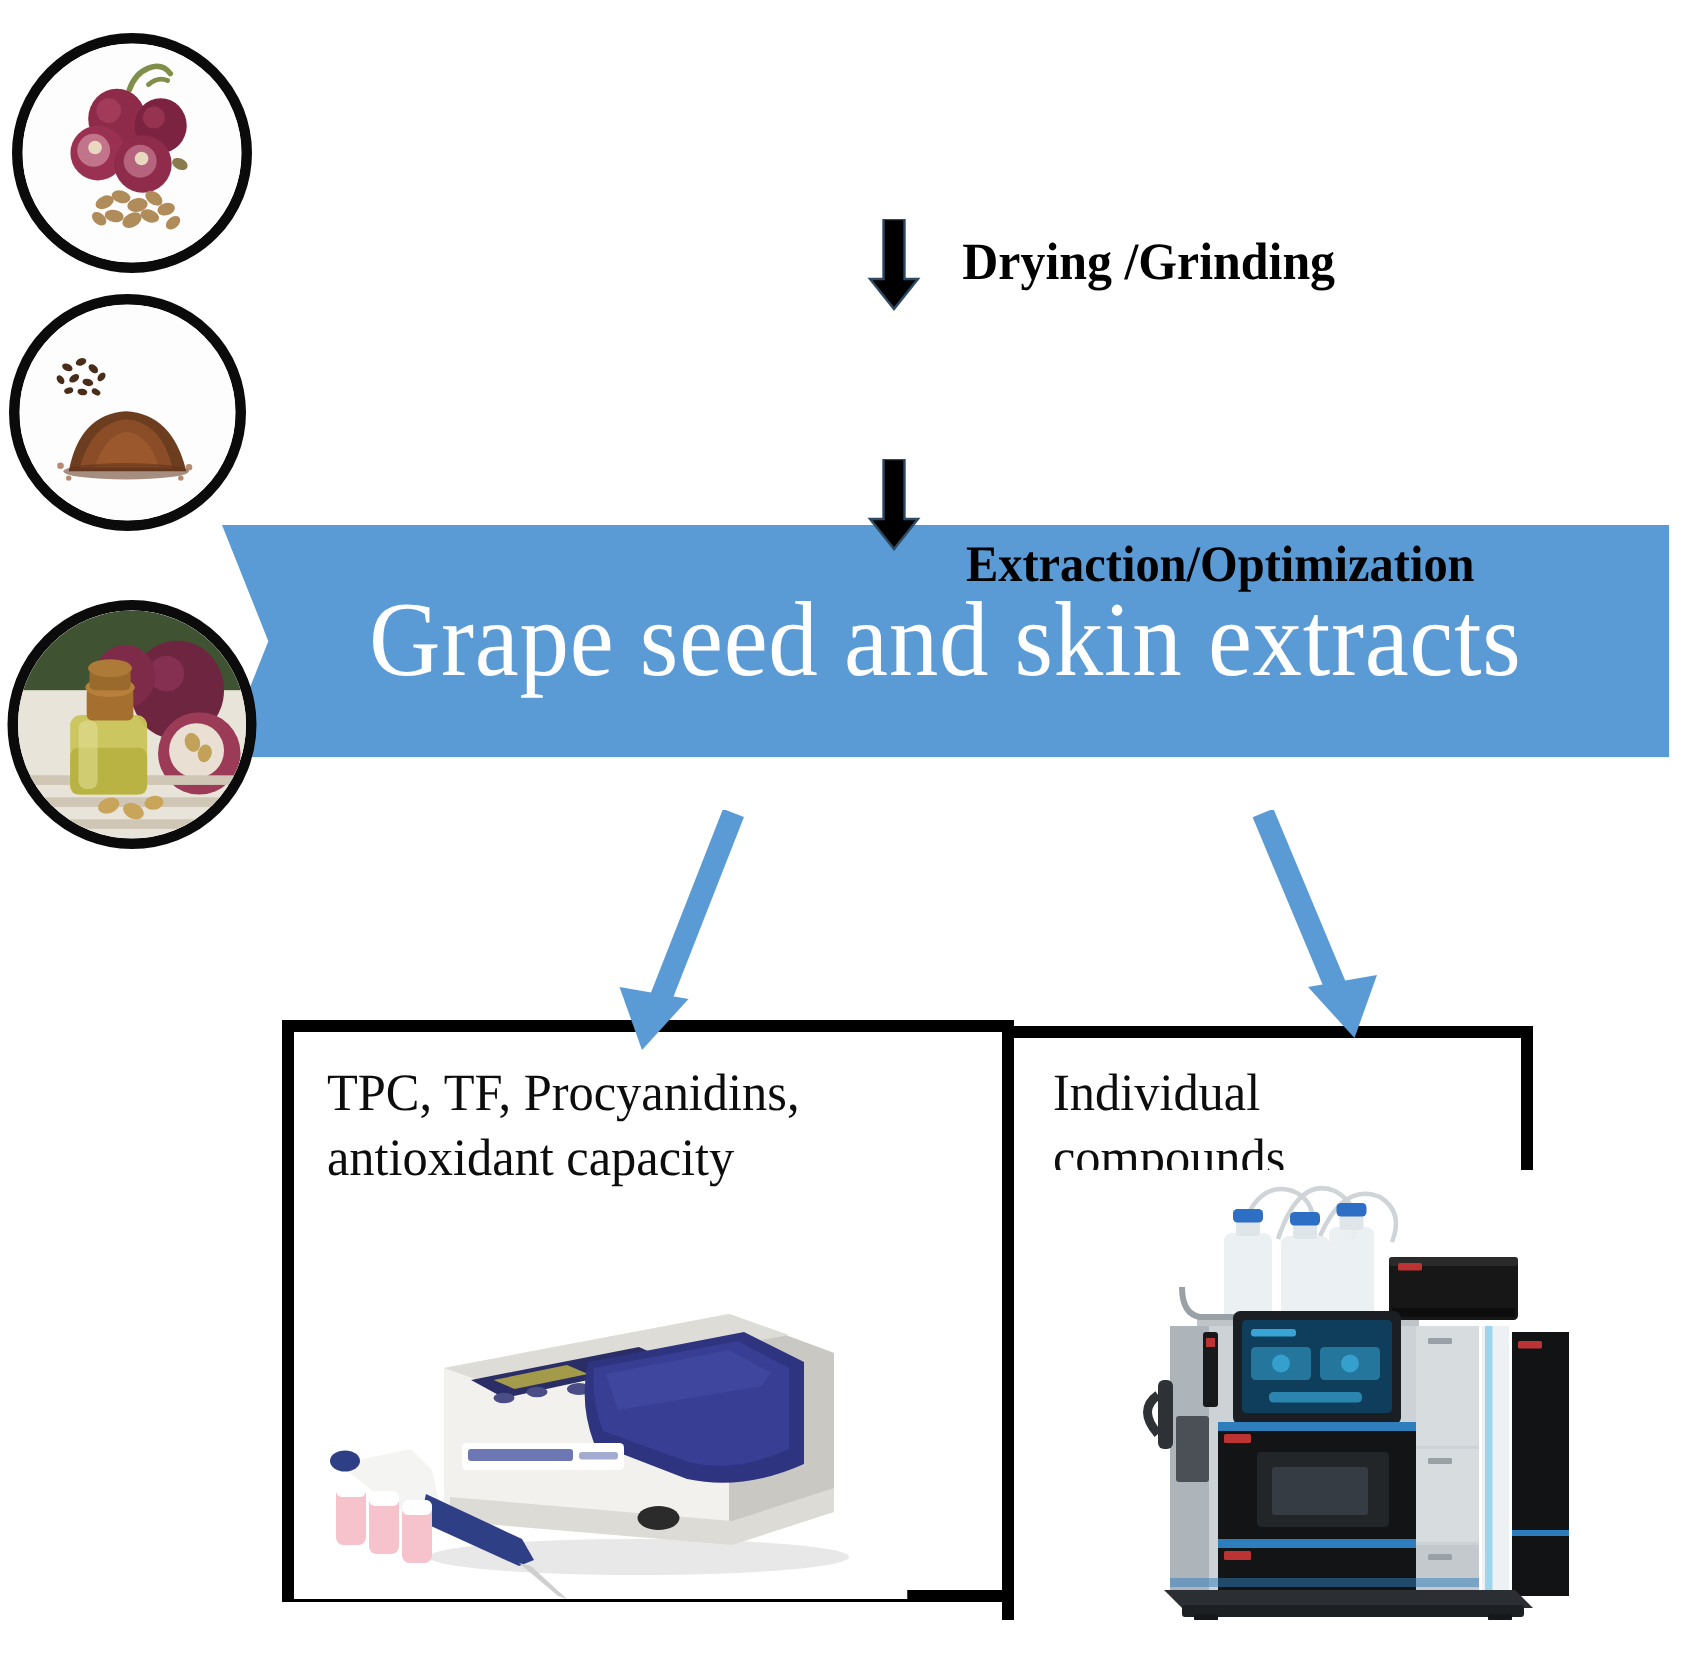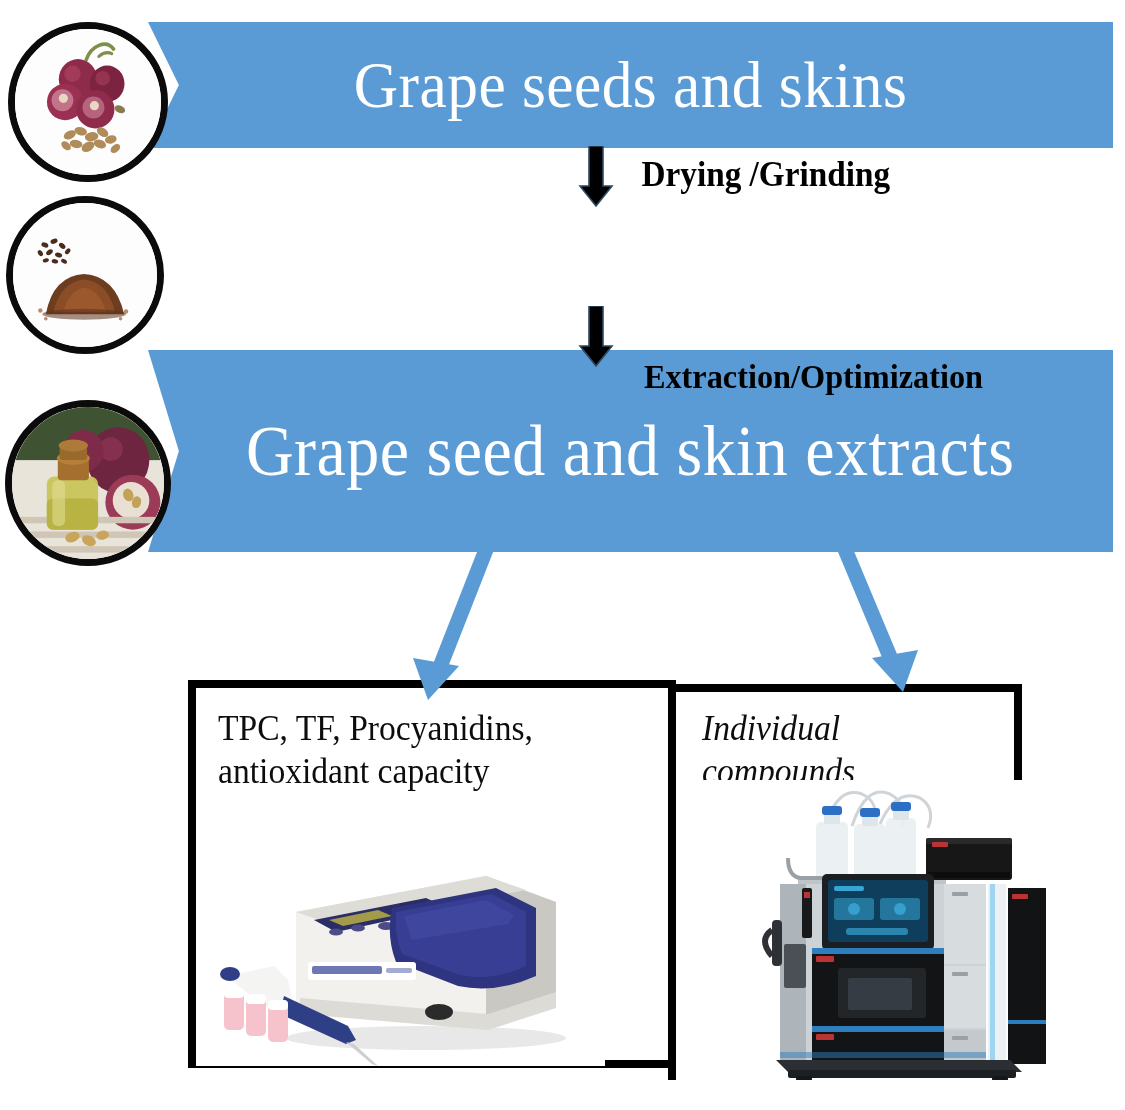"Grape seeds and skins" div.banner { html: <div> <div>Grape seeds and skins</div> </div> -> none }
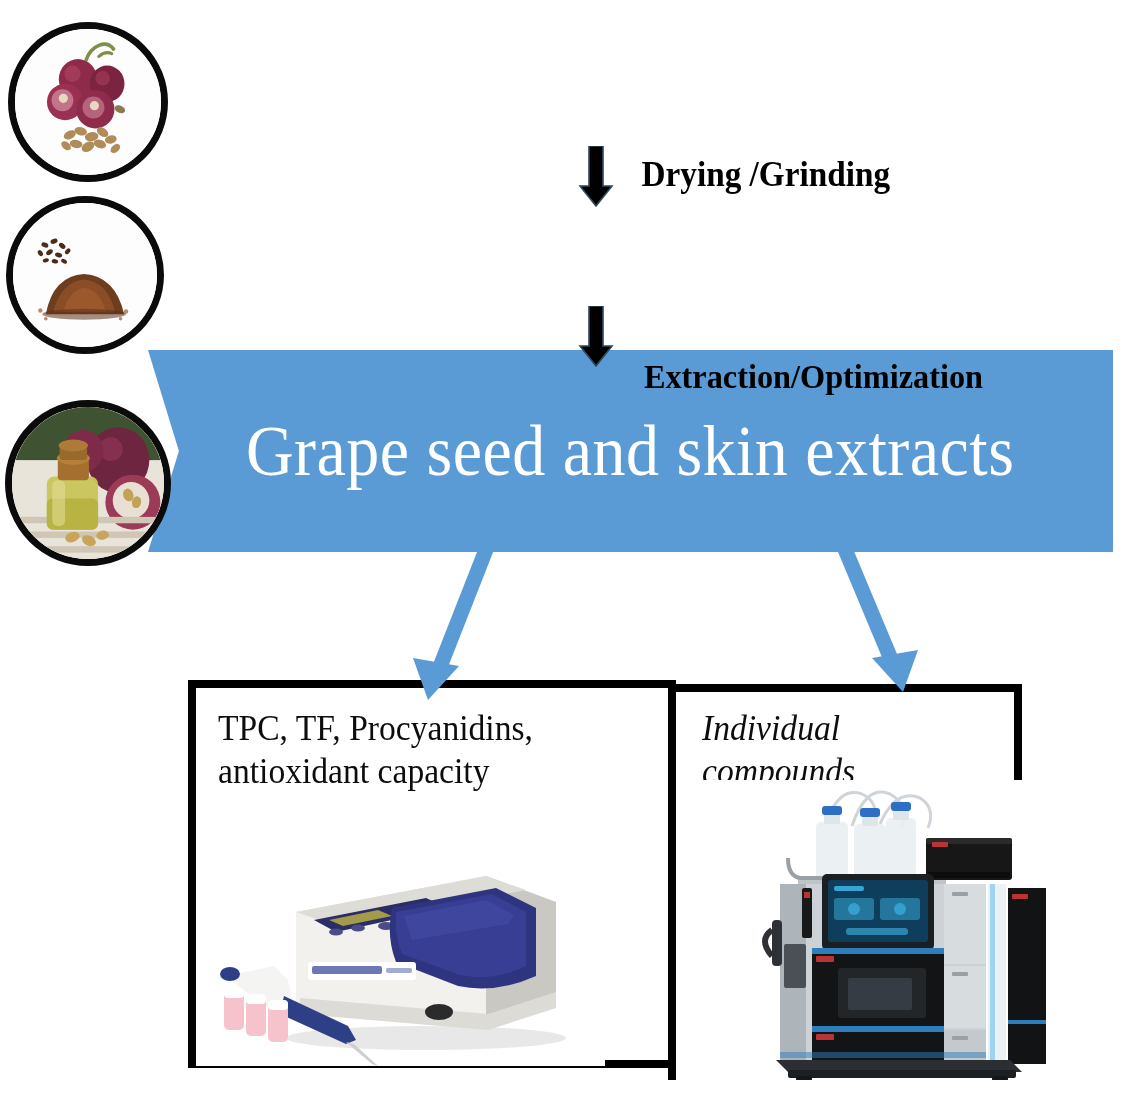"Grape seed and skin extracts" #banner-3 { height: 202px -> 155px }
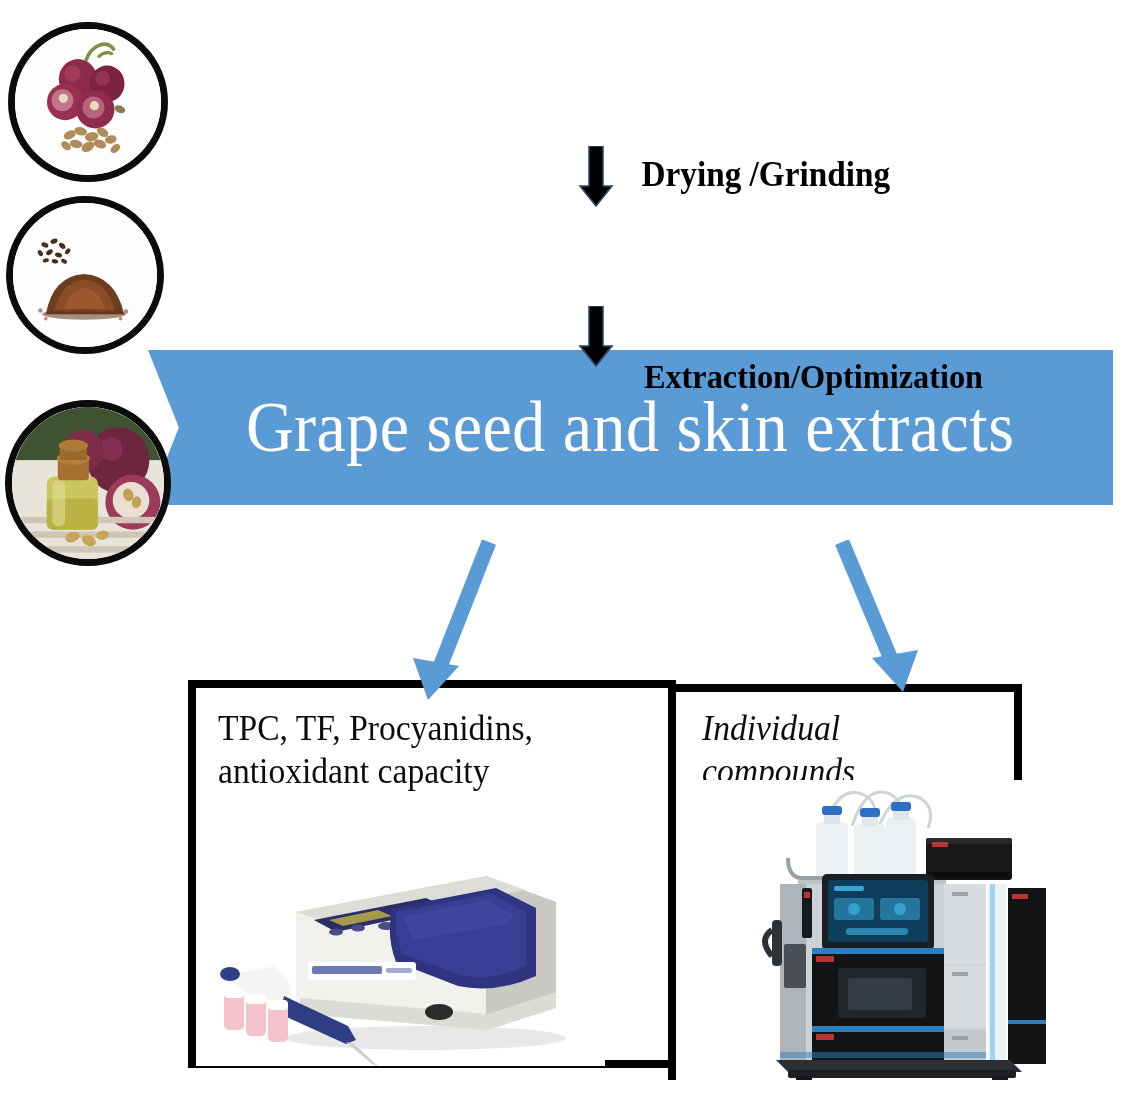"Individual compounds" #box-right { font-style: italic -> none }
